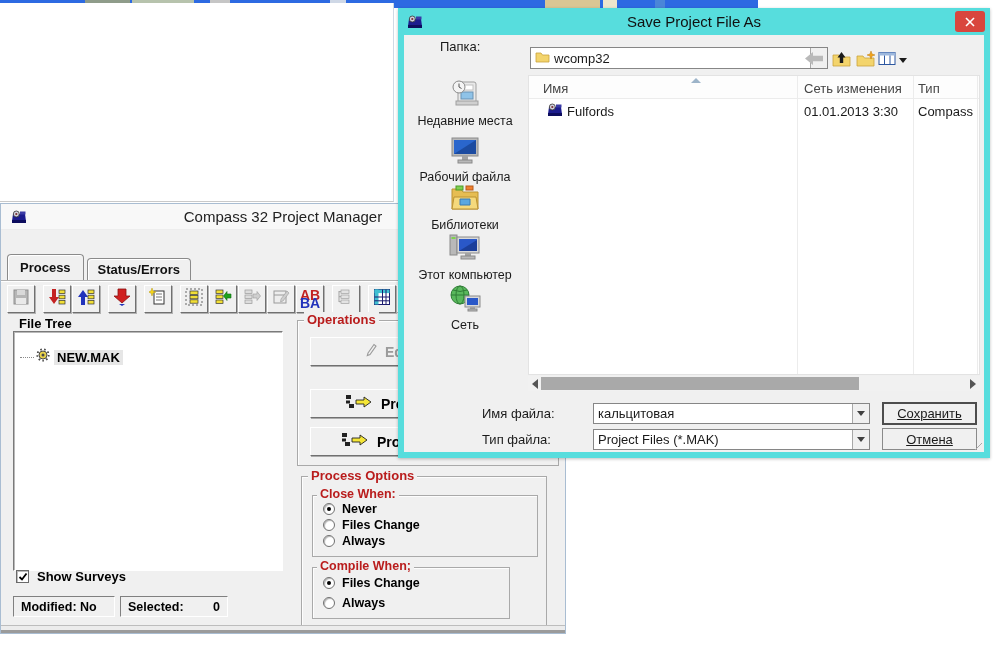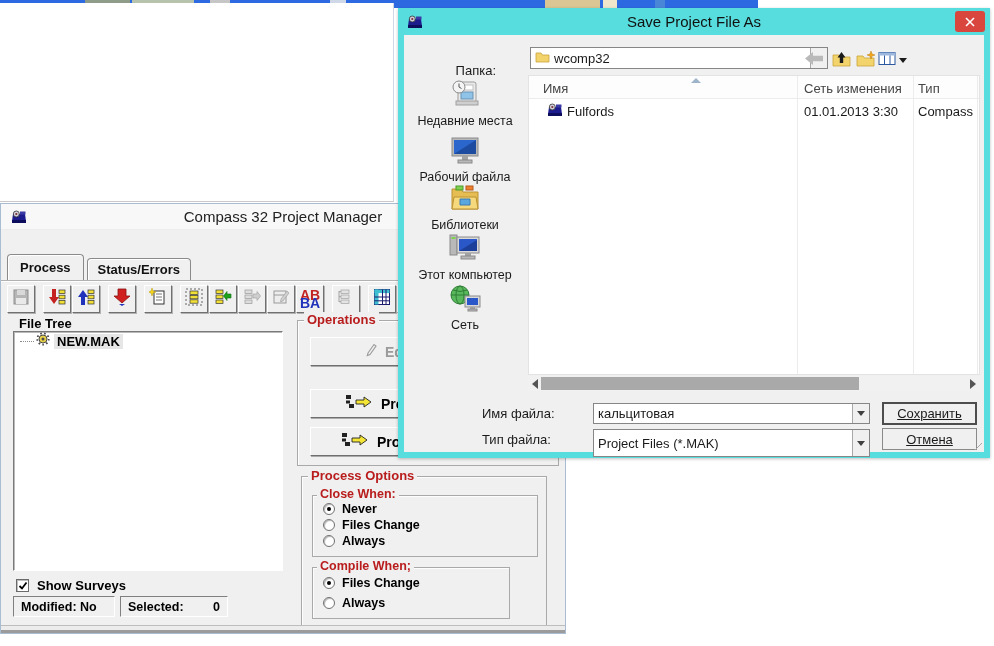"Папка:" .folder-label { text-align: right -> none; top: 28px -> 4px }
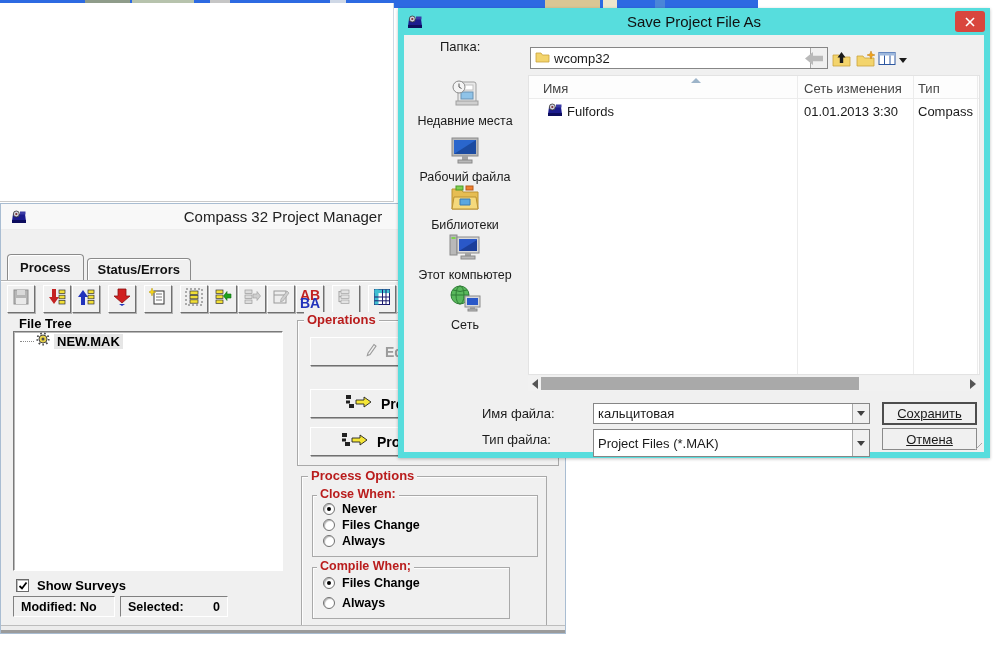"NEW.MAK" .tree-row { margin-top: none -> 16px }
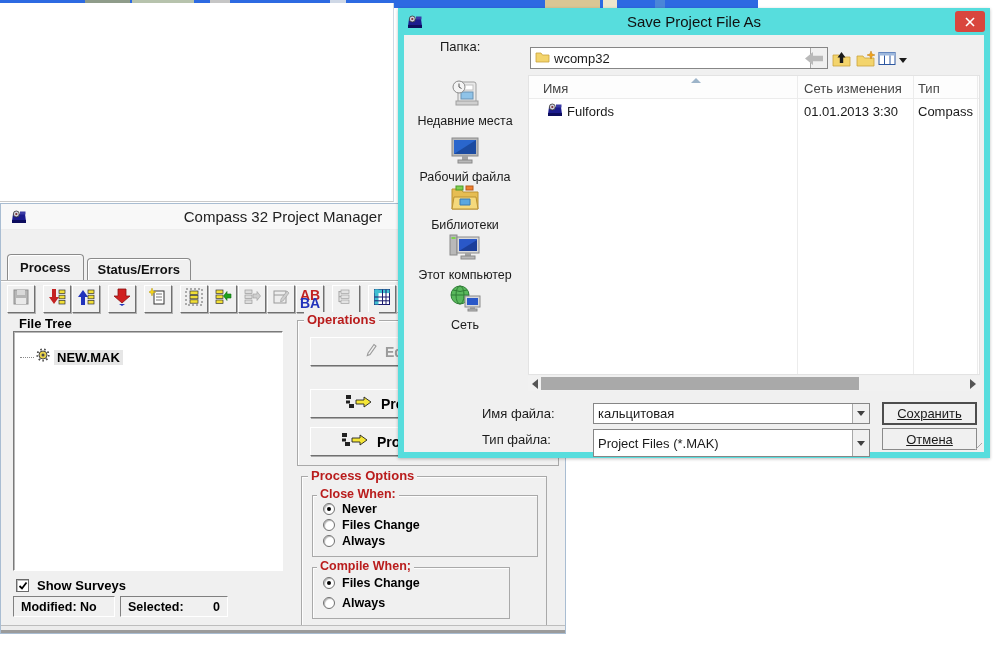"Project Files (*.MAK)" div.combo { height: 28px -> 21px }
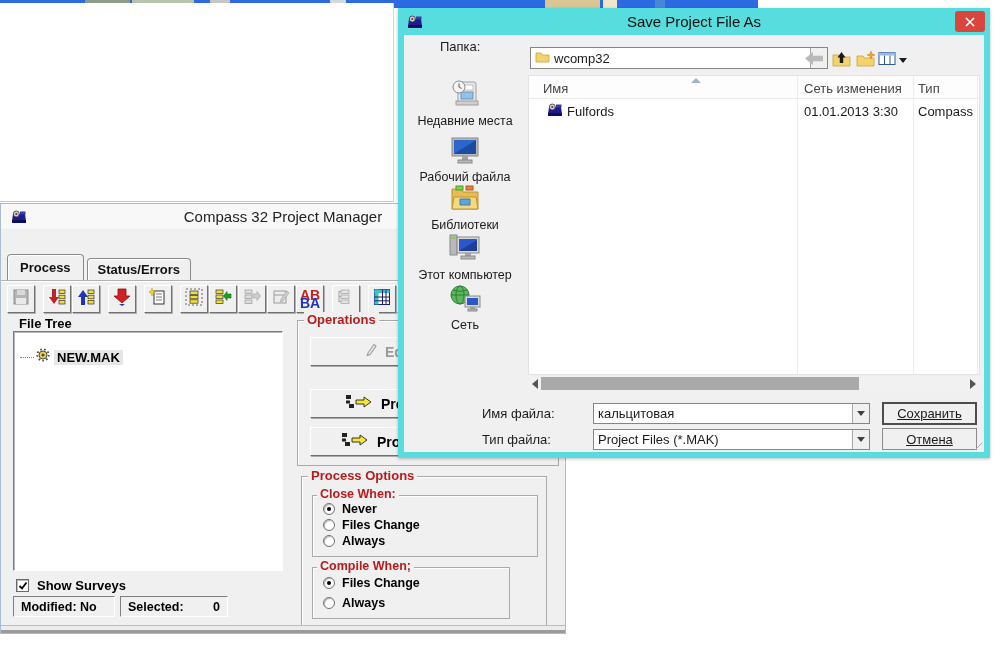"Show Surveys" .check-row { top: 374px -> 365px }
